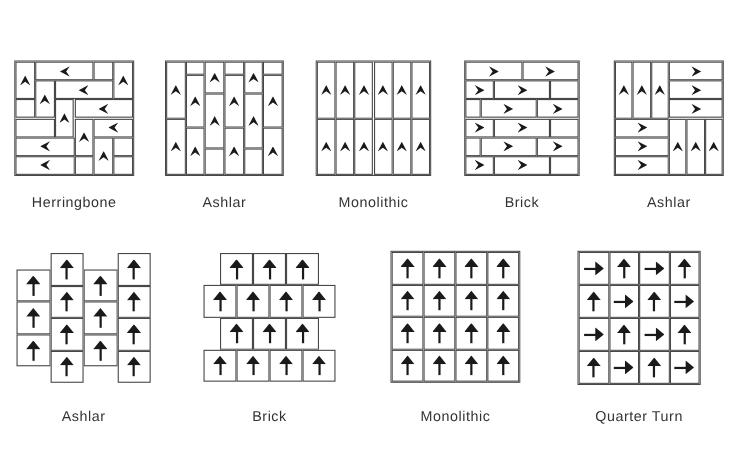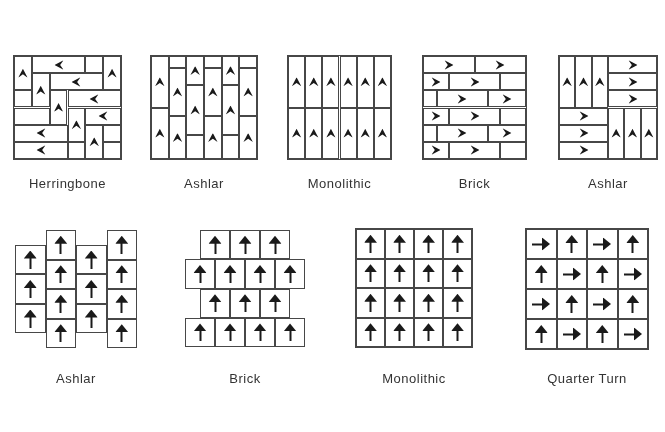"Quarter Turn" figure.pattern { padding-left: 12px -> none }
